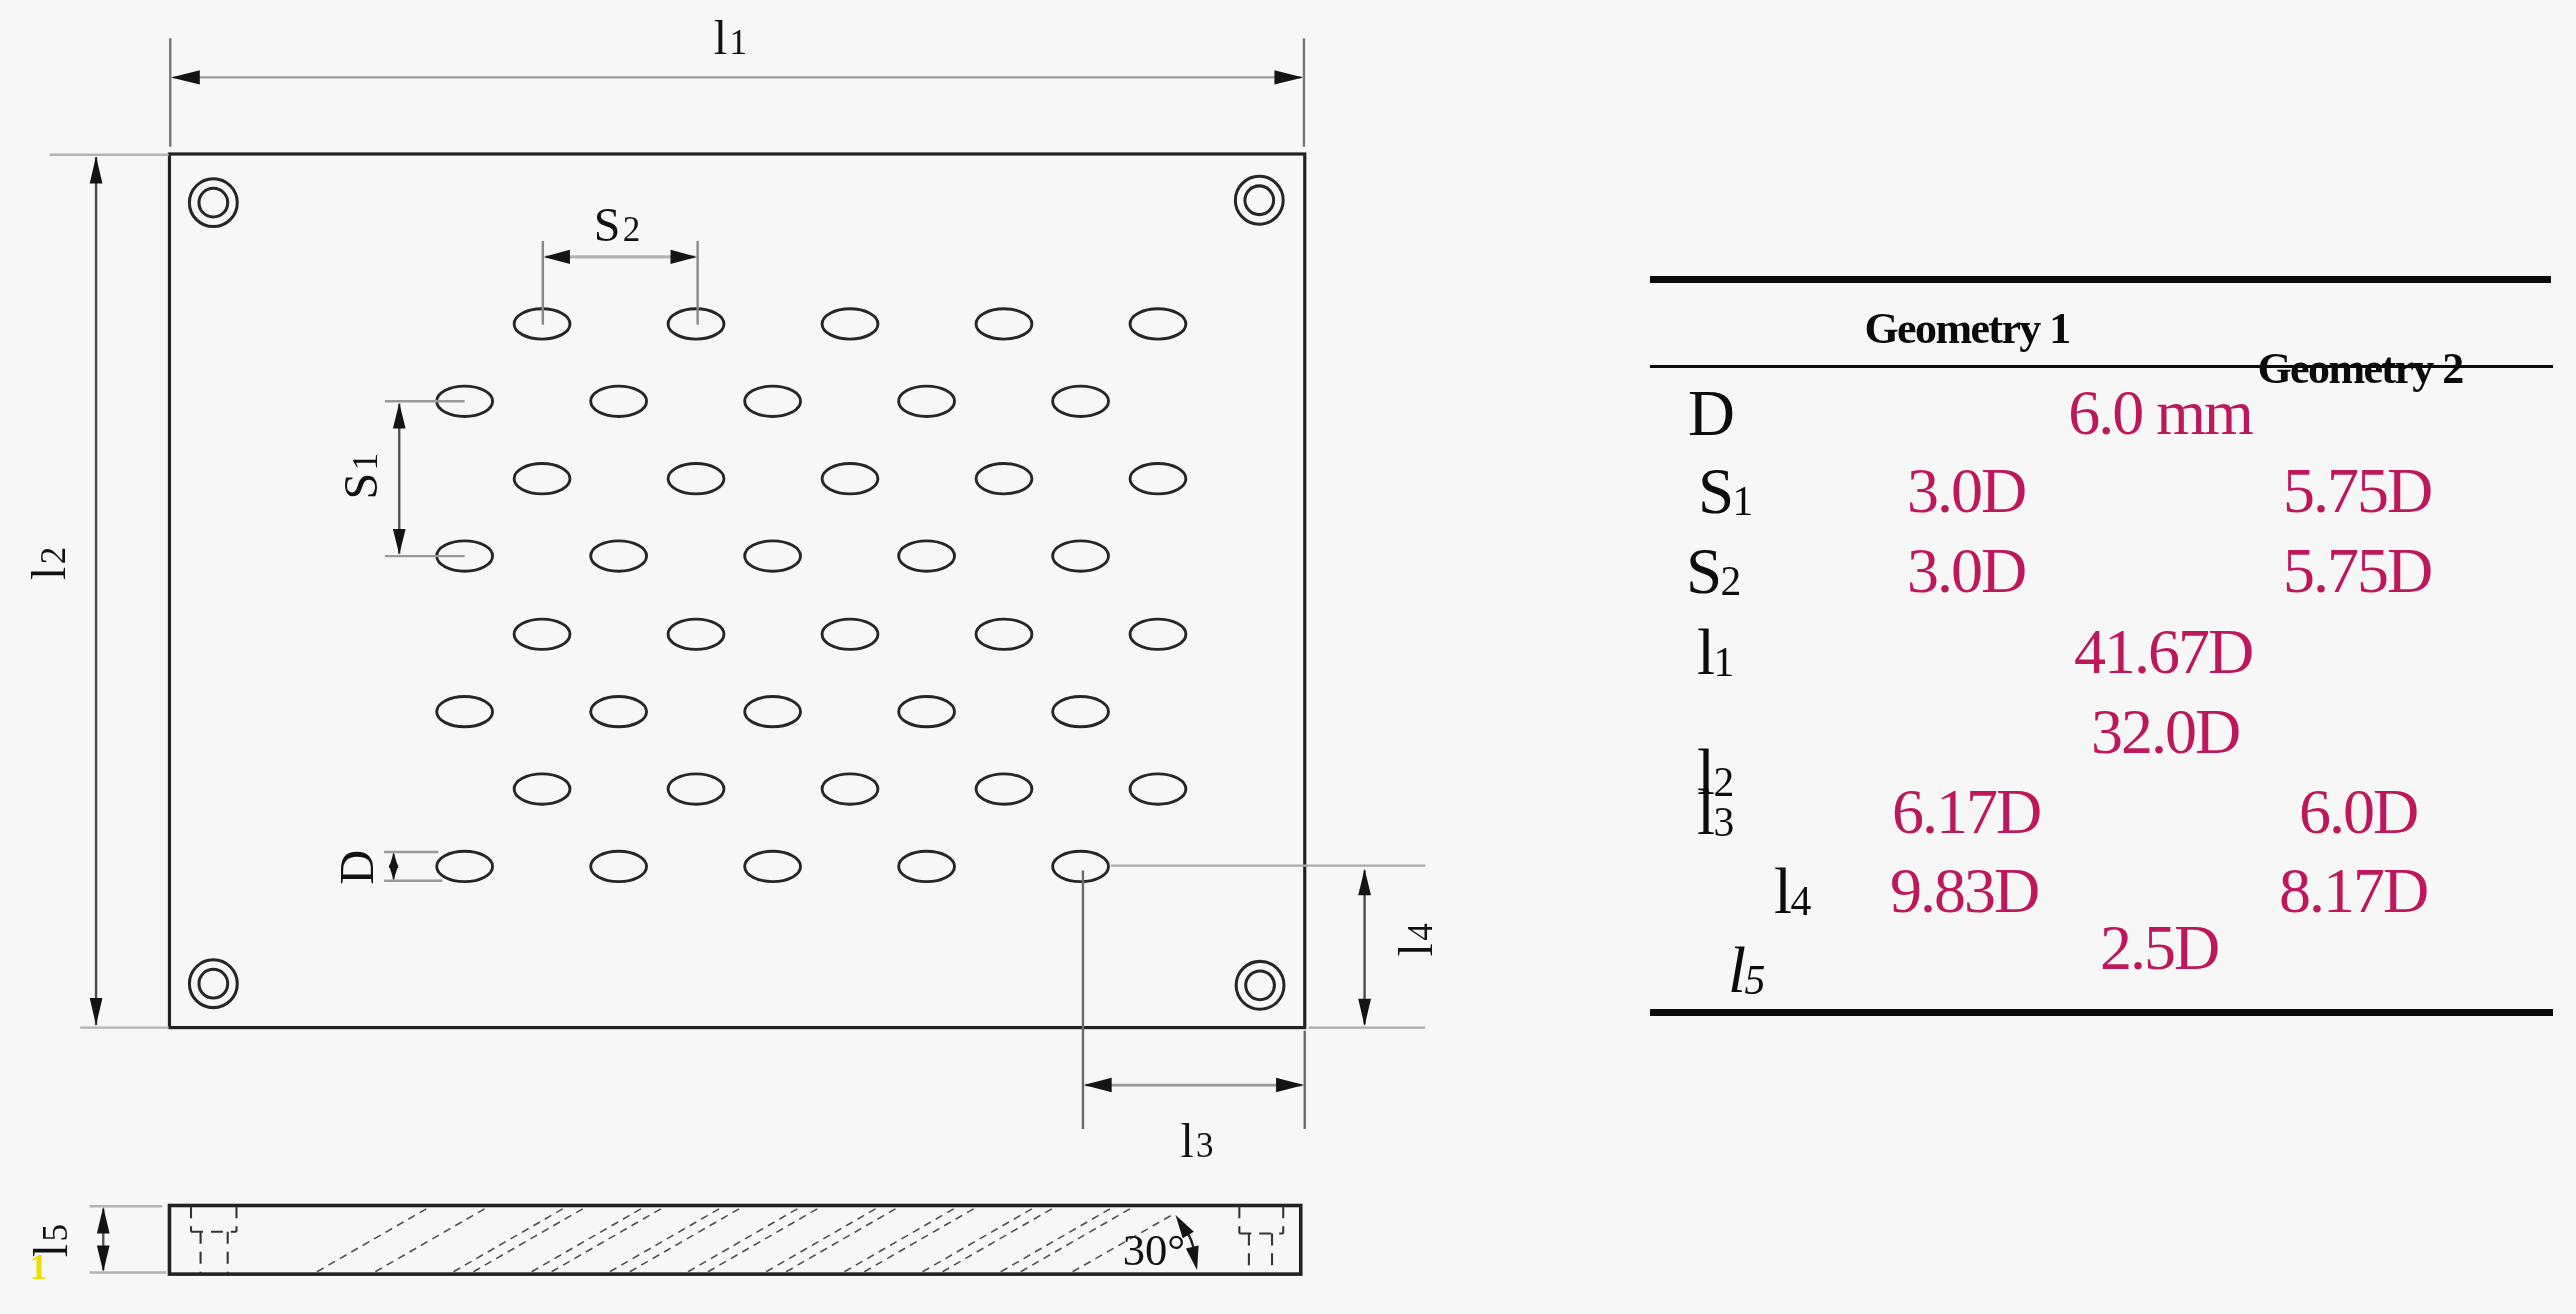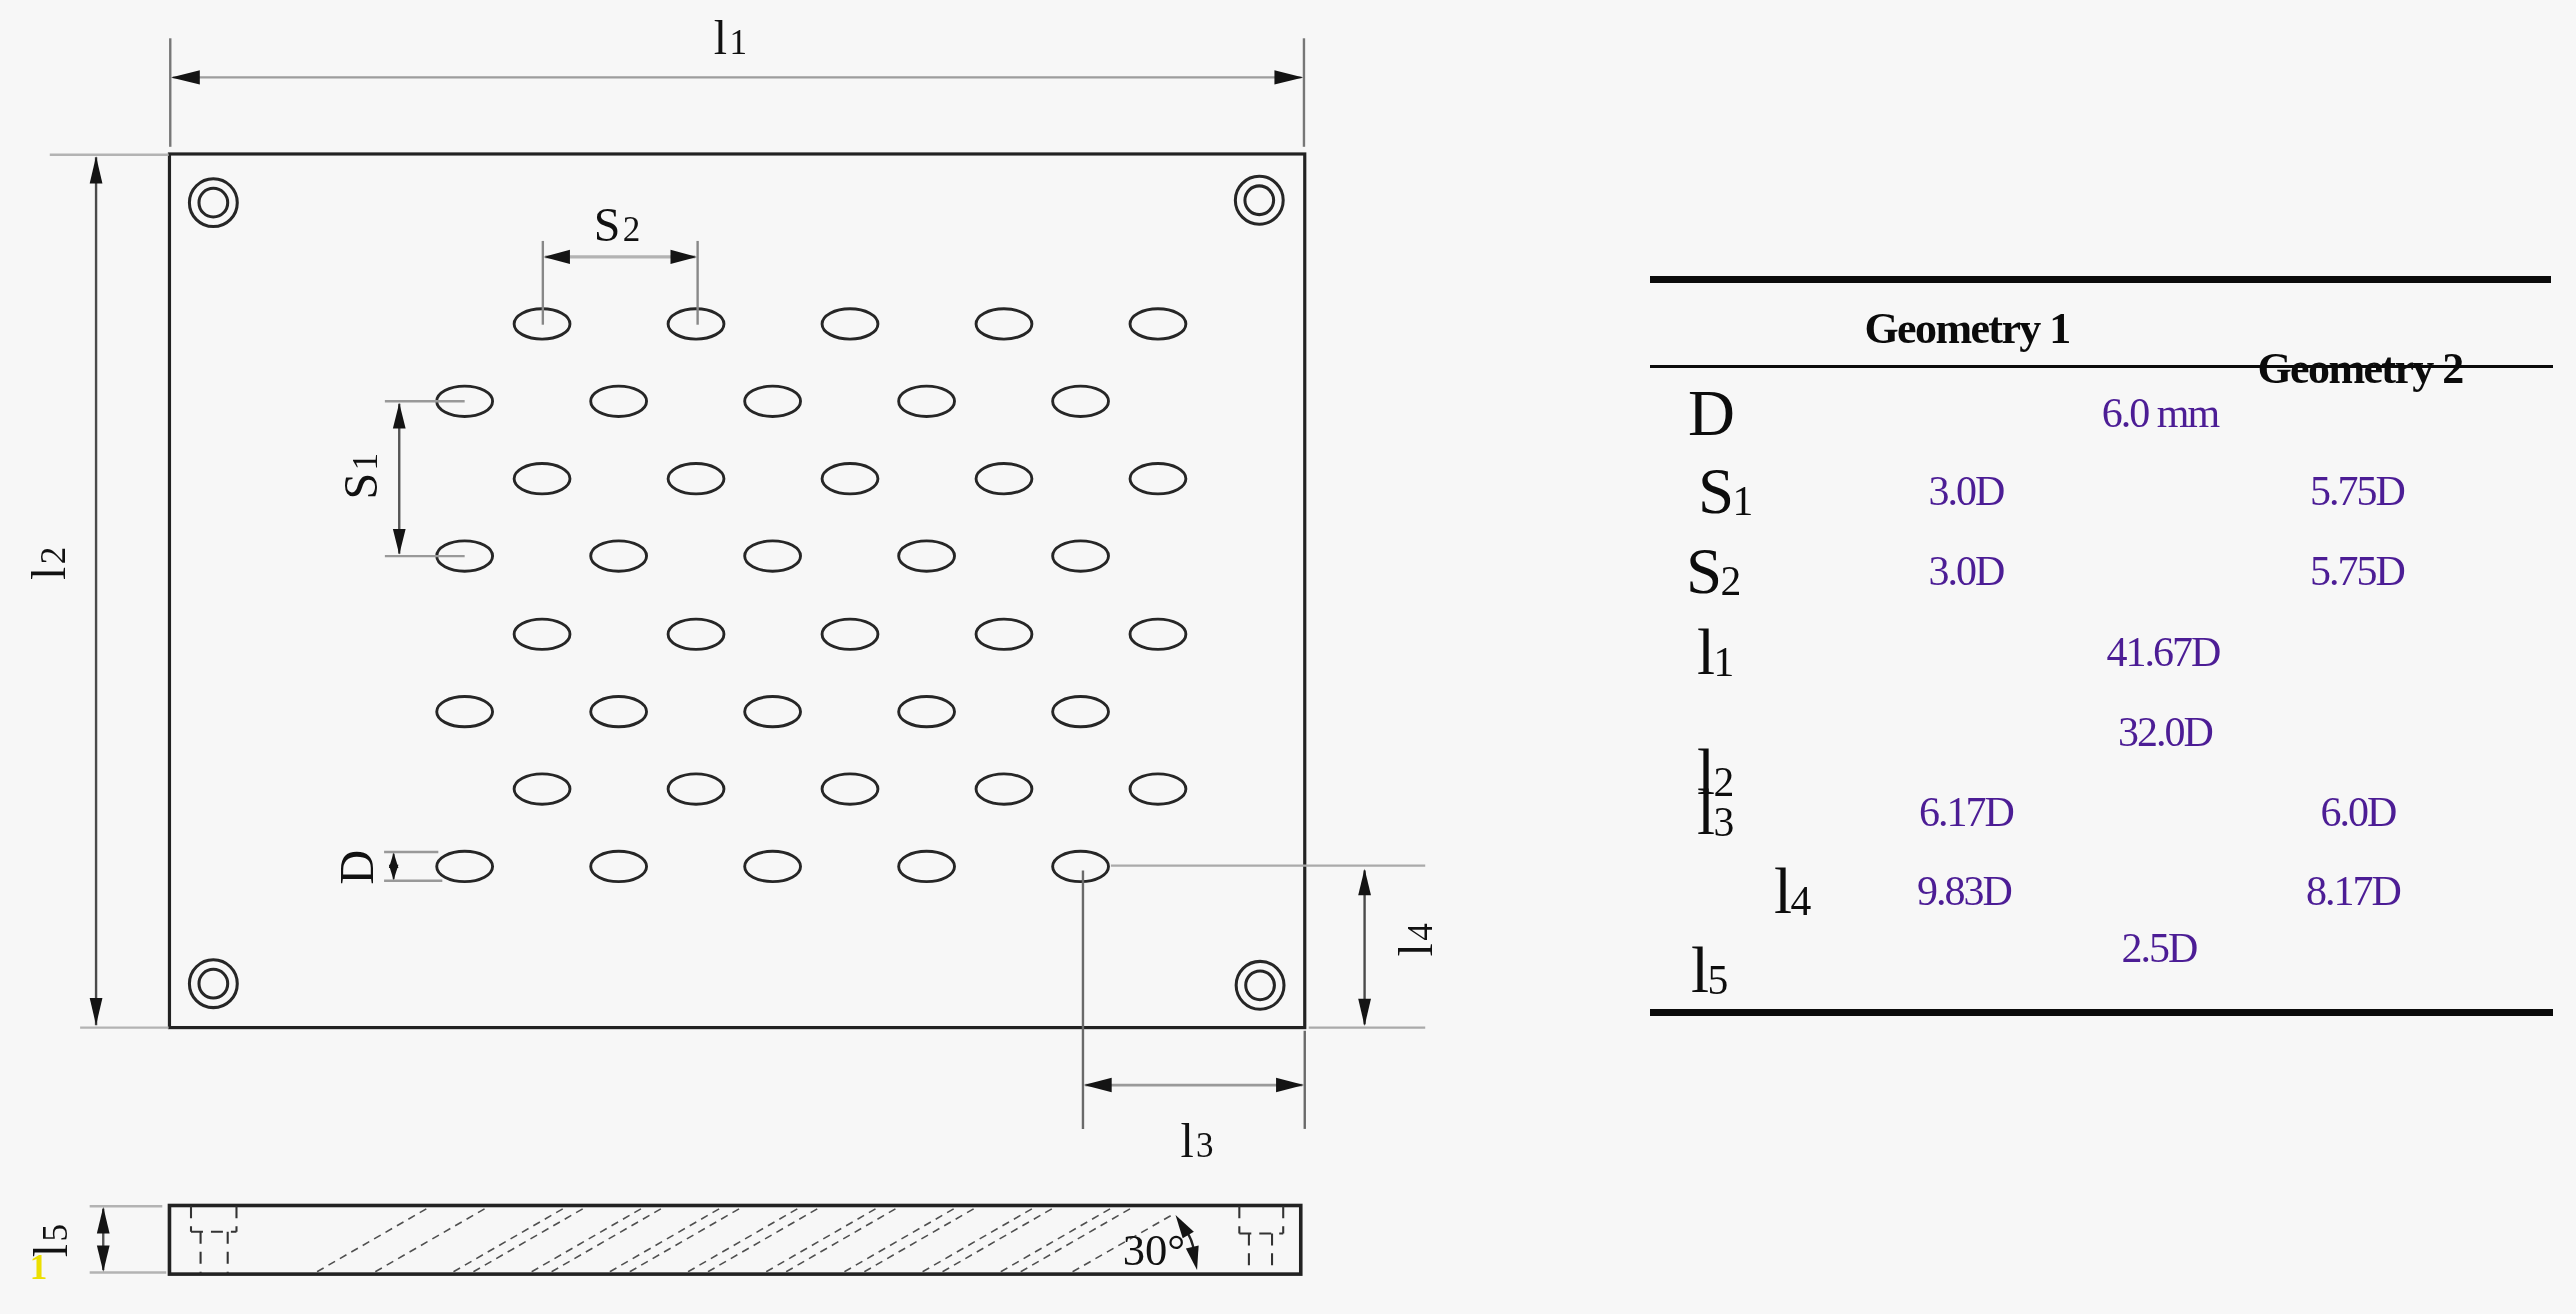"6.0 mm" .cell { color: #4c1d95 -> #be185d; font-size: 42px -> 64px }
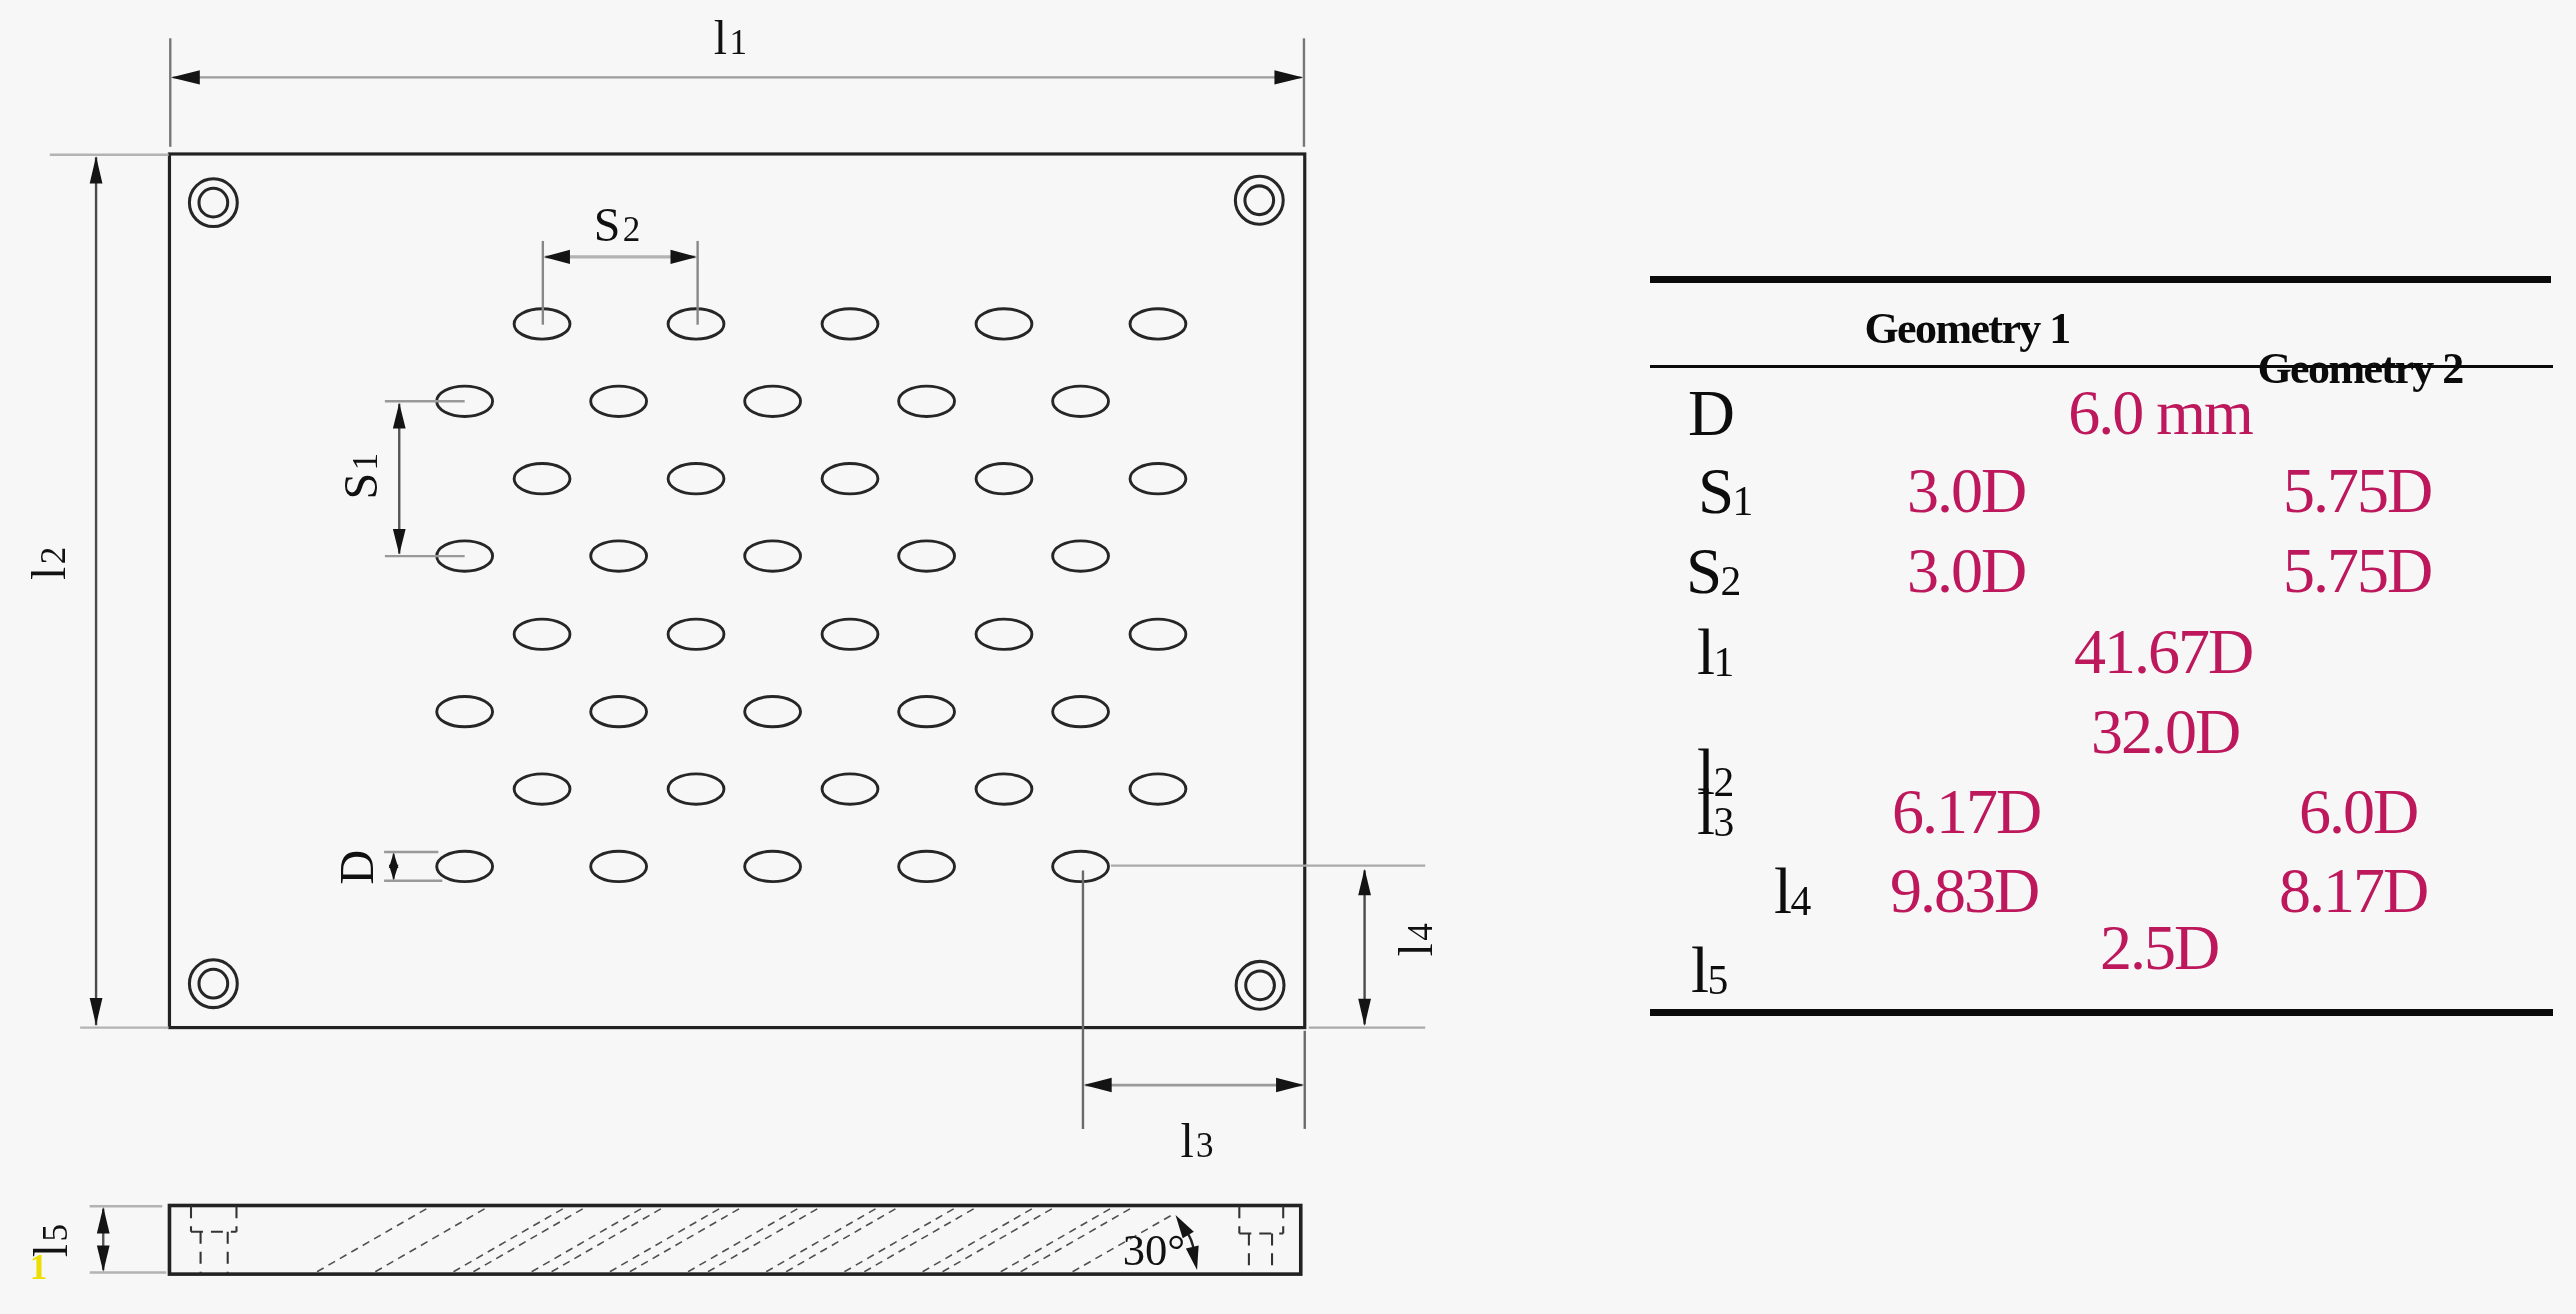"l5" div.rowlbl { font-style: none -> italic; left: 1691px -> 1728px }
